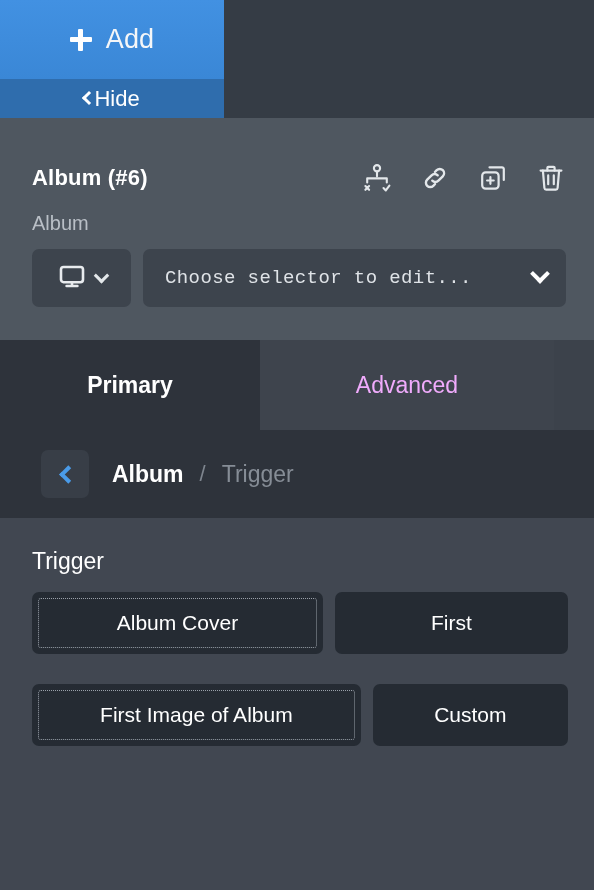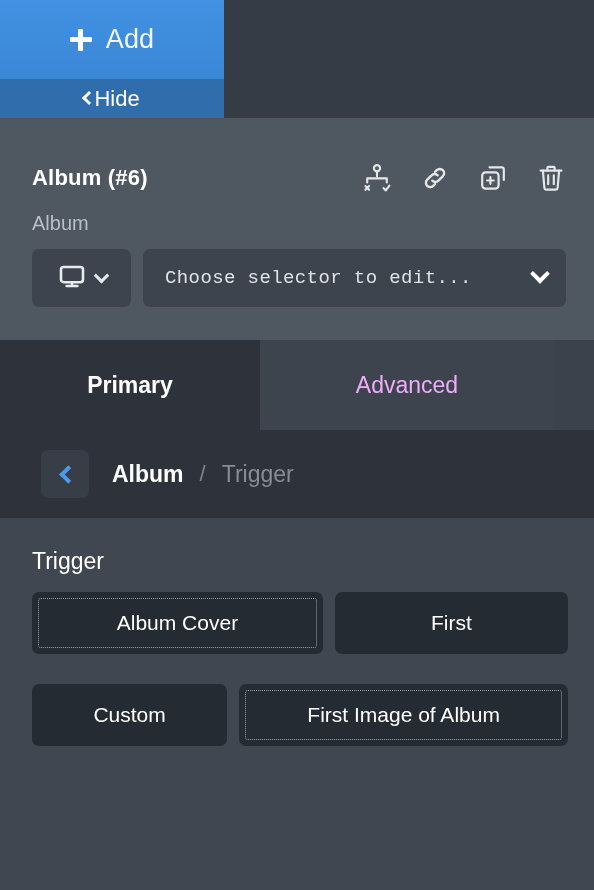"Custom" div.opt { order: before "First Image of Album" -> after "First Image of Album" }
